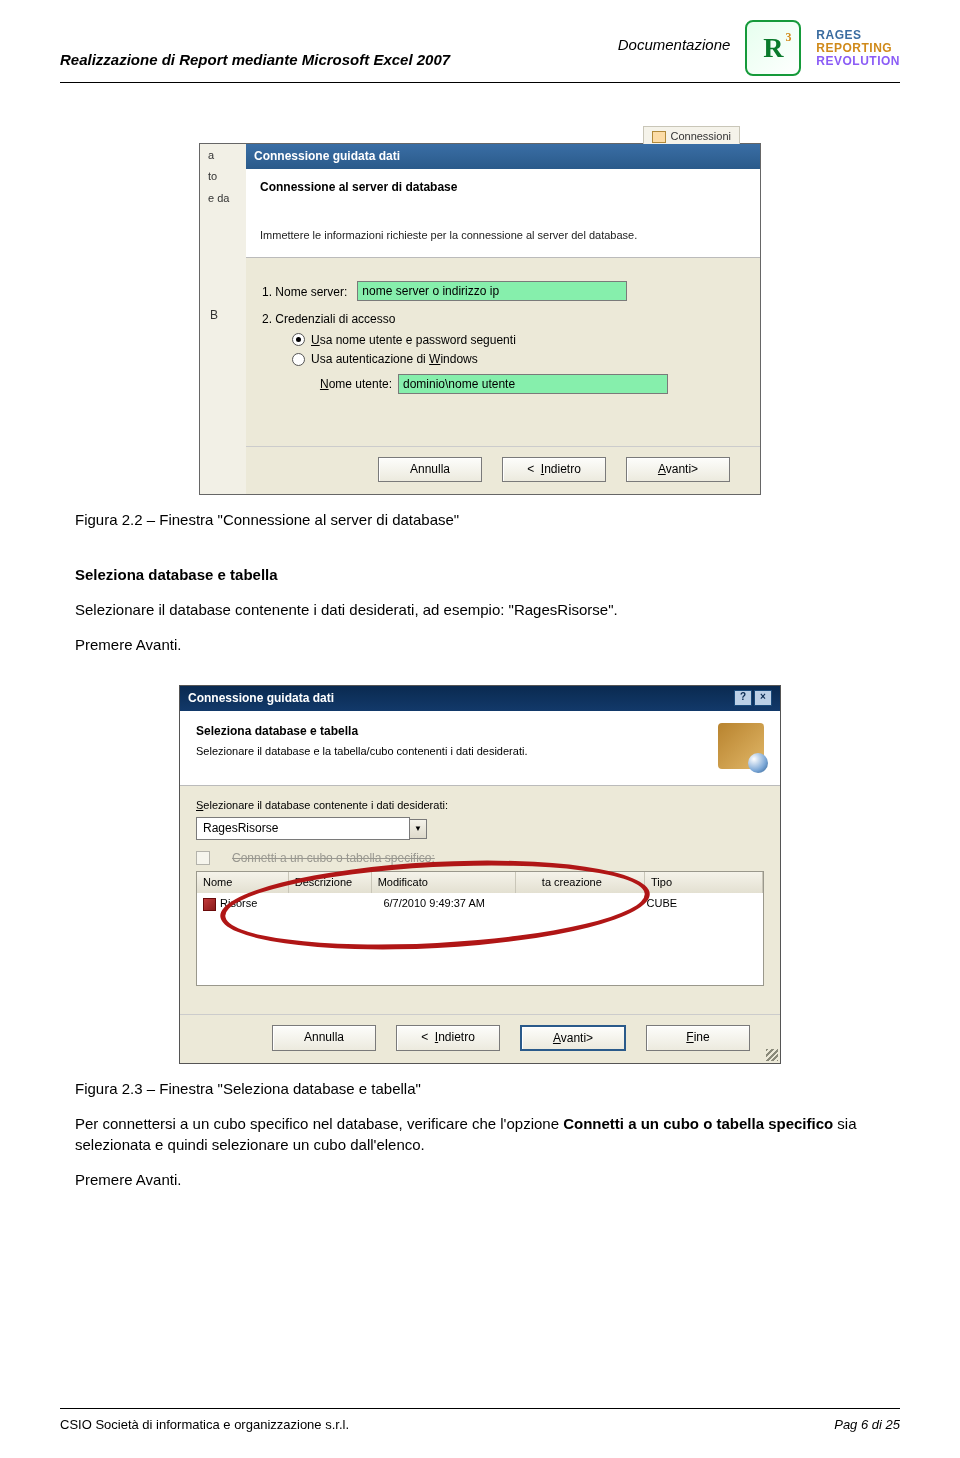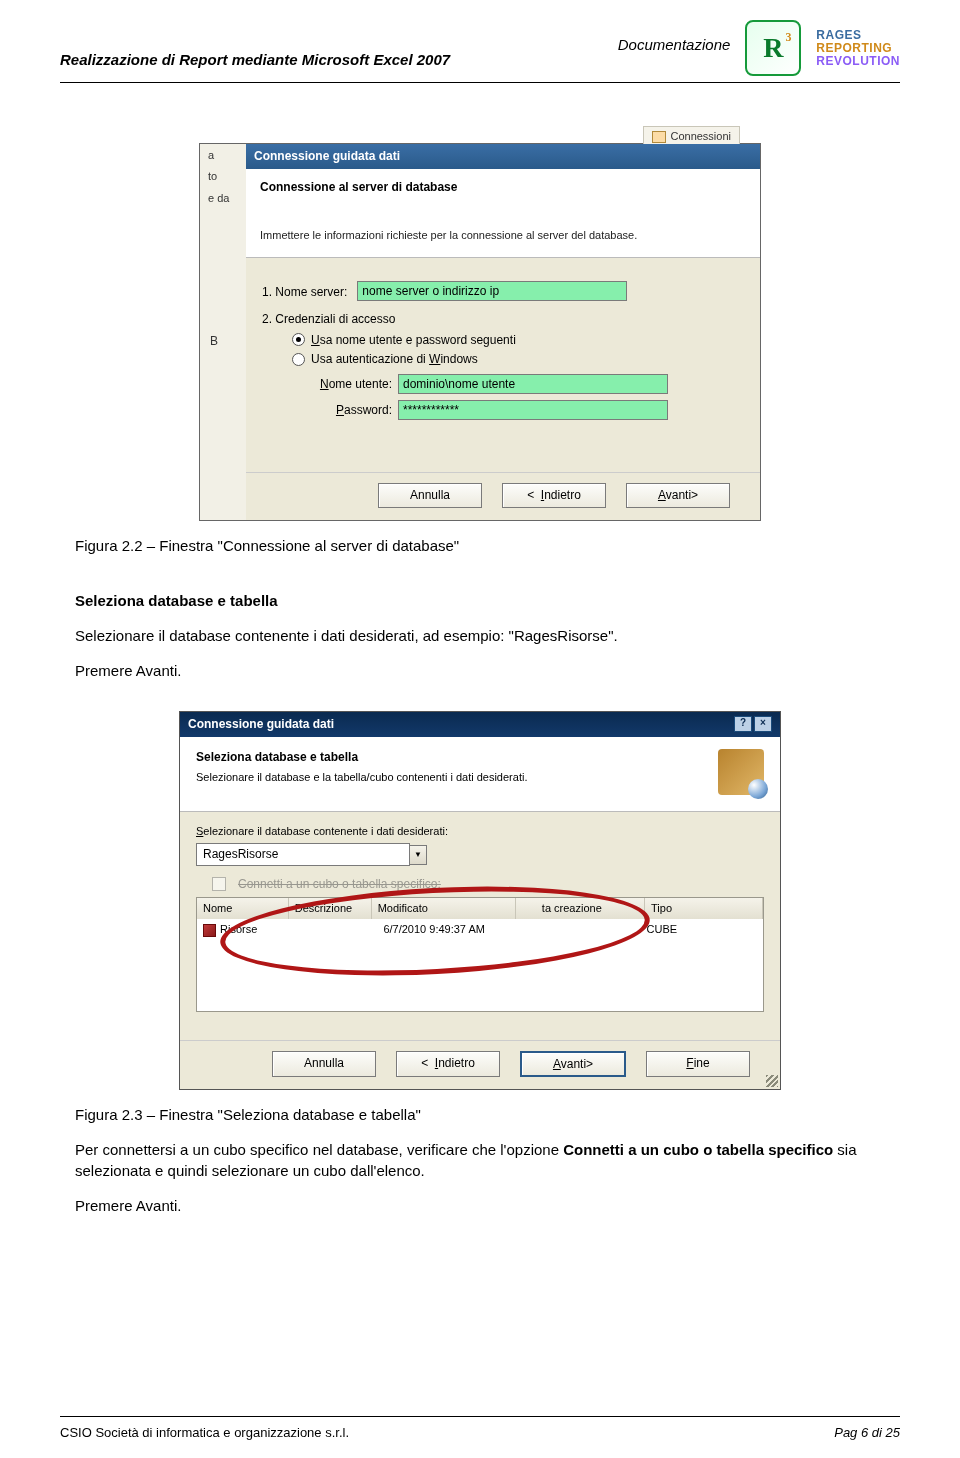"Password:" div.row { html: <div> <span><u>P</u>assword:</span> <div><input></div> </div> -> none }
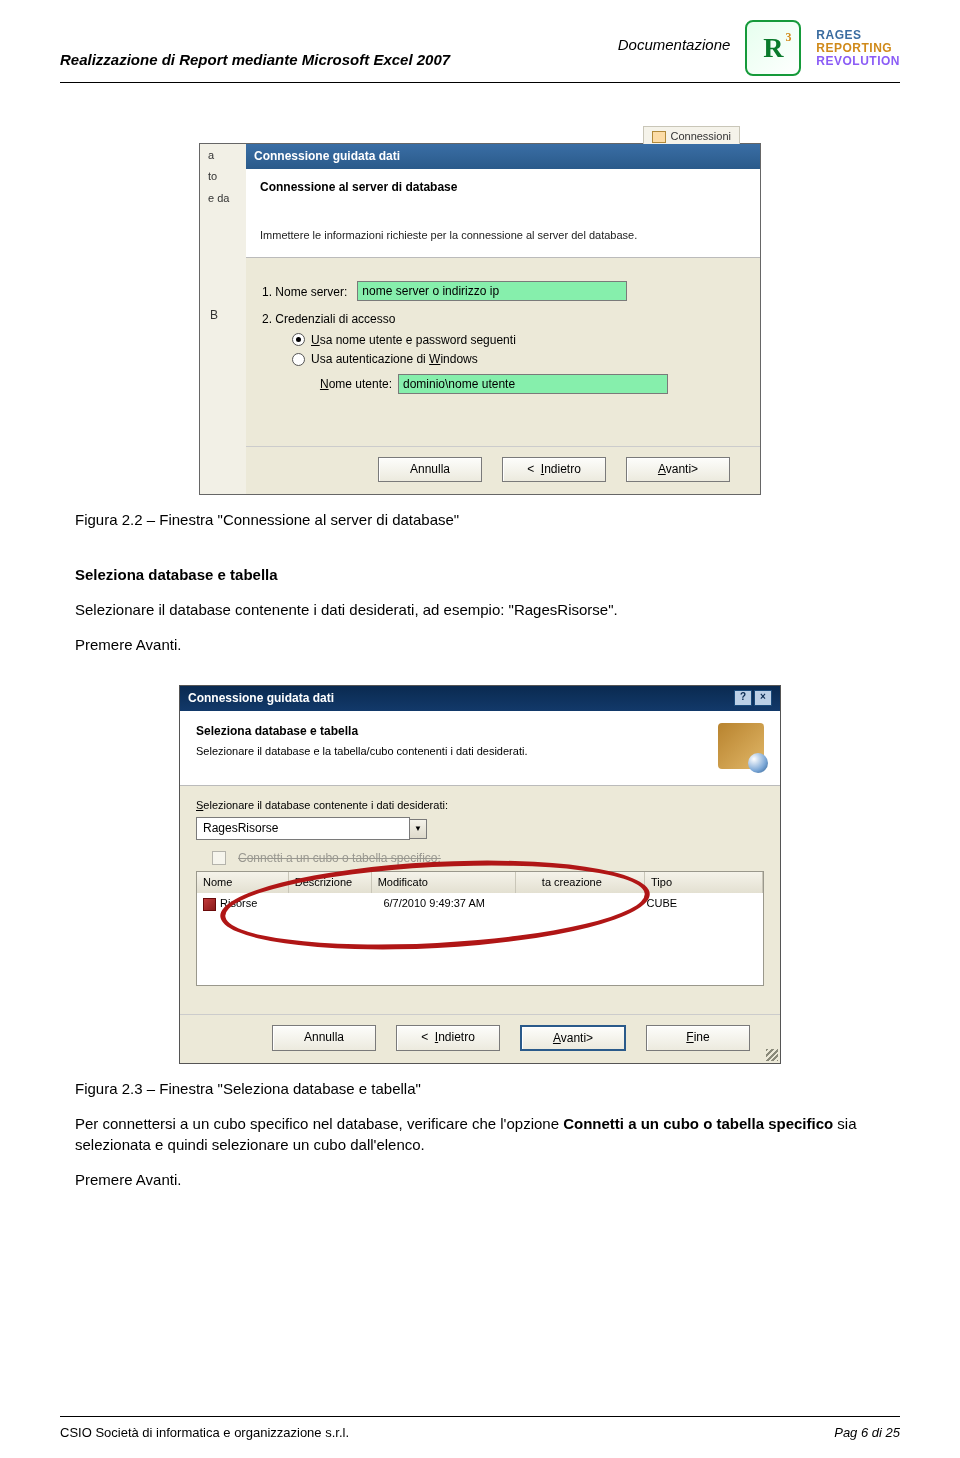"Connetti a un cubo o tabella specifico:" .chk-row { gap: 12px -> 22px; margin: 2px 16px -> 2px 0 }
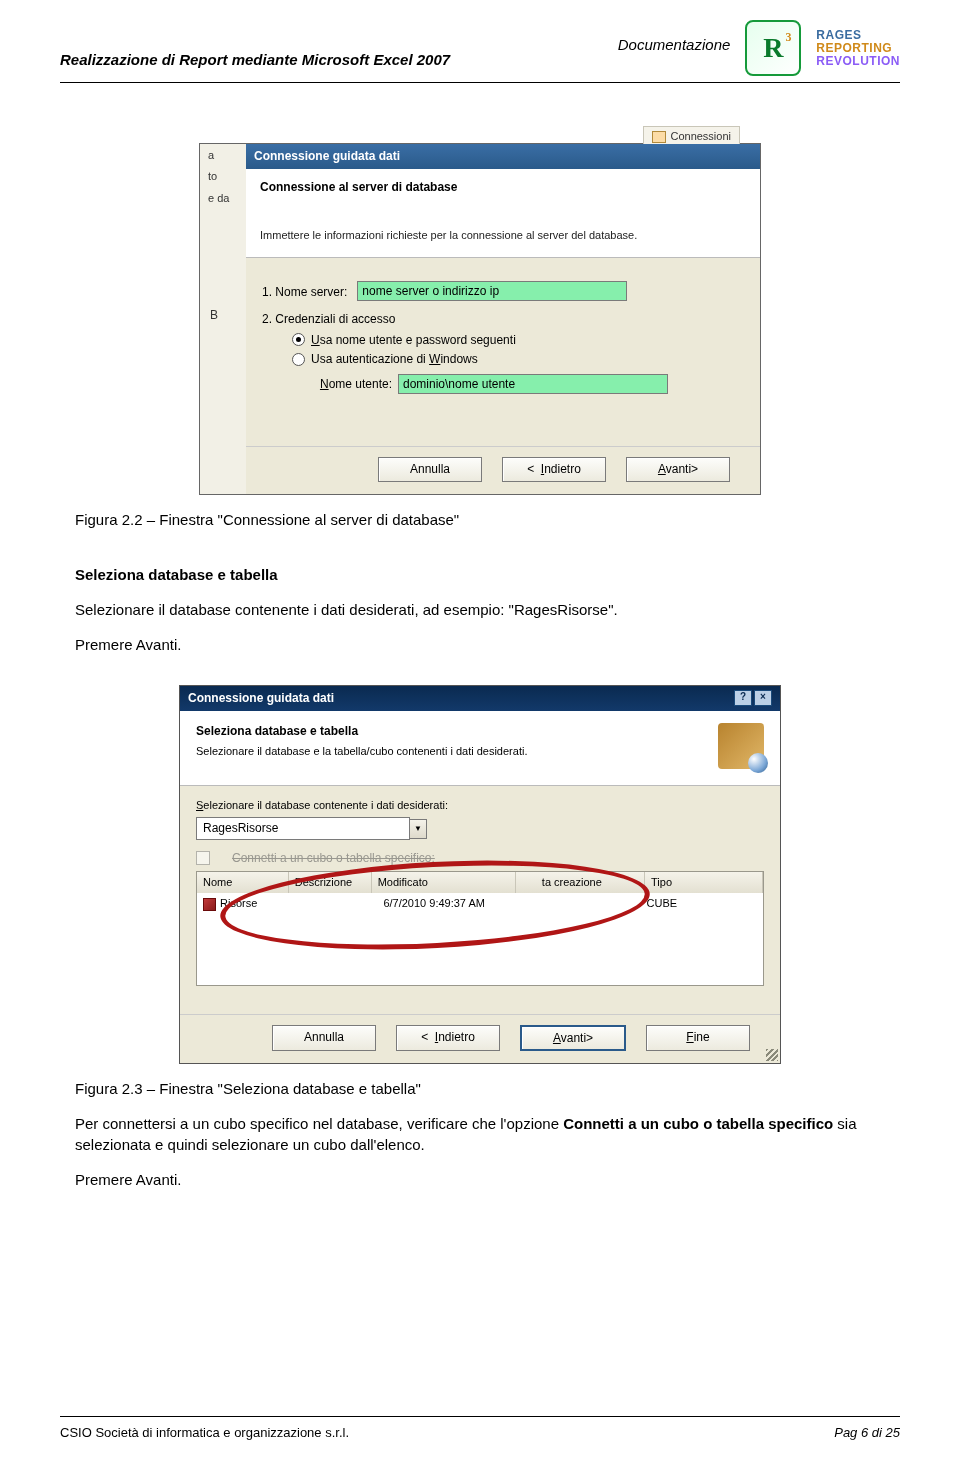"CSIO Società di informatica e" .footer { bottom: 18px -> 26px }
